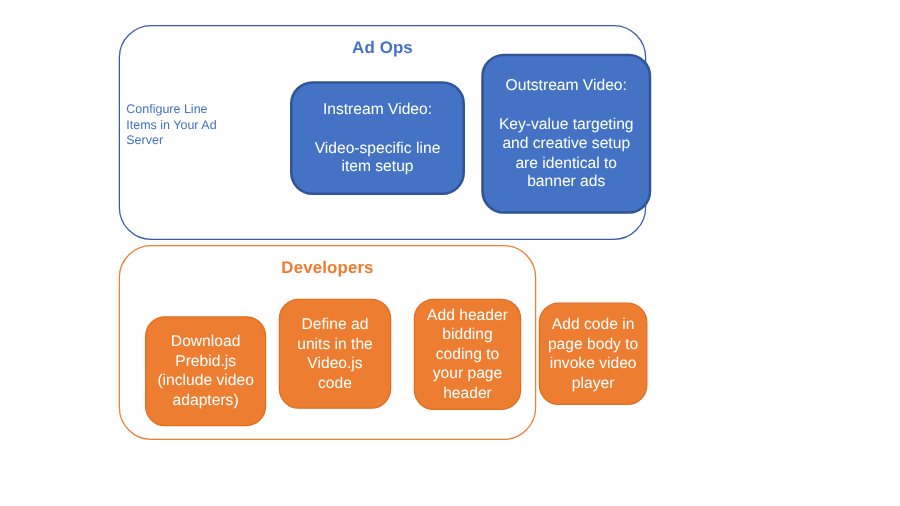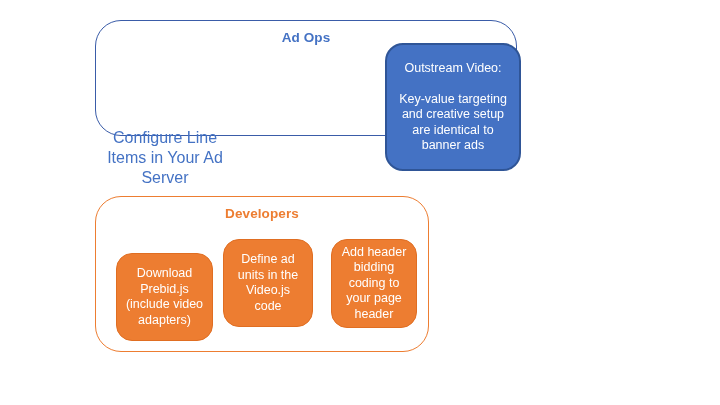"Ad Ops" .adops-container { height: 116px -> 172px }
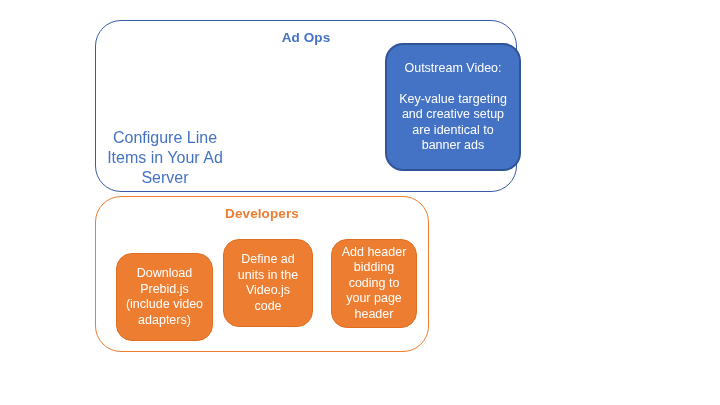"Configure Line" .side-note { font-size: 16px -> 10px; margin-top: 46px -> none; text-align: center -> none }
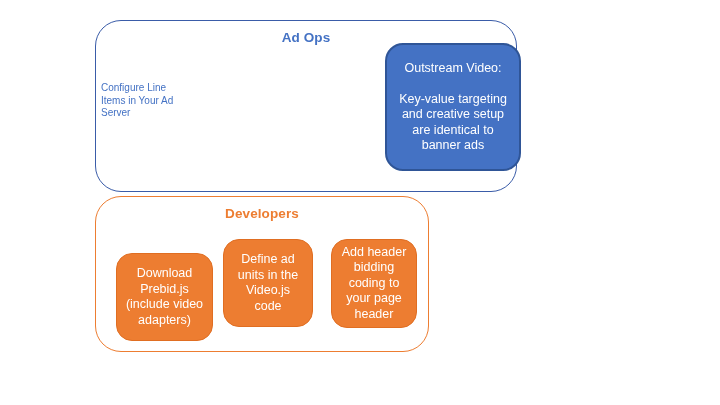"Instream Video:" div.flow-box { html: none -> <div>Instream Video: Video-specific line item setup</div> }
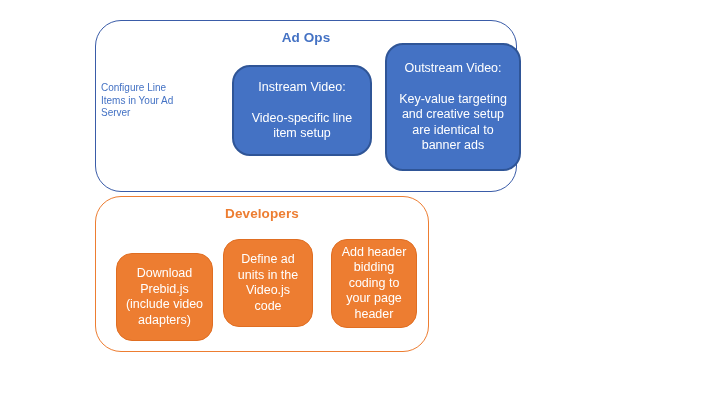"Add code in" div.flow-box { html: none -> <div>Add code in page body to invoke video player</div> }
